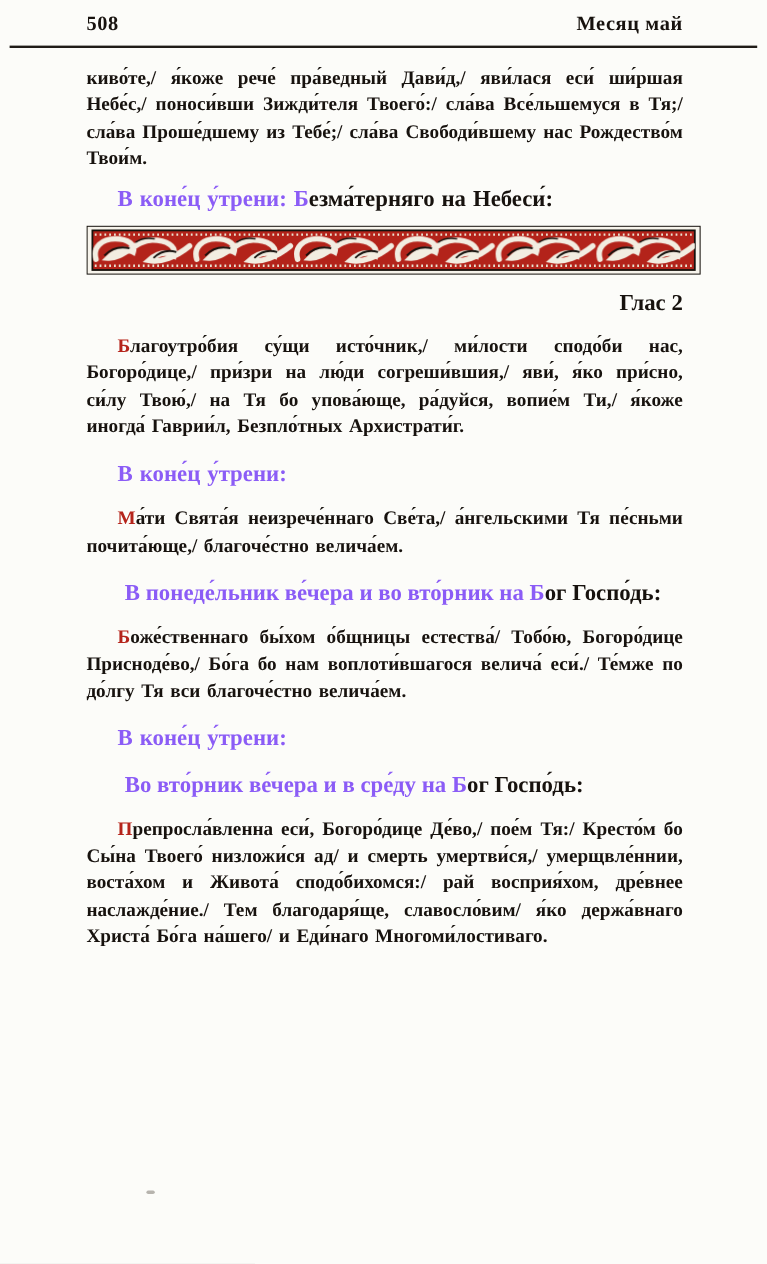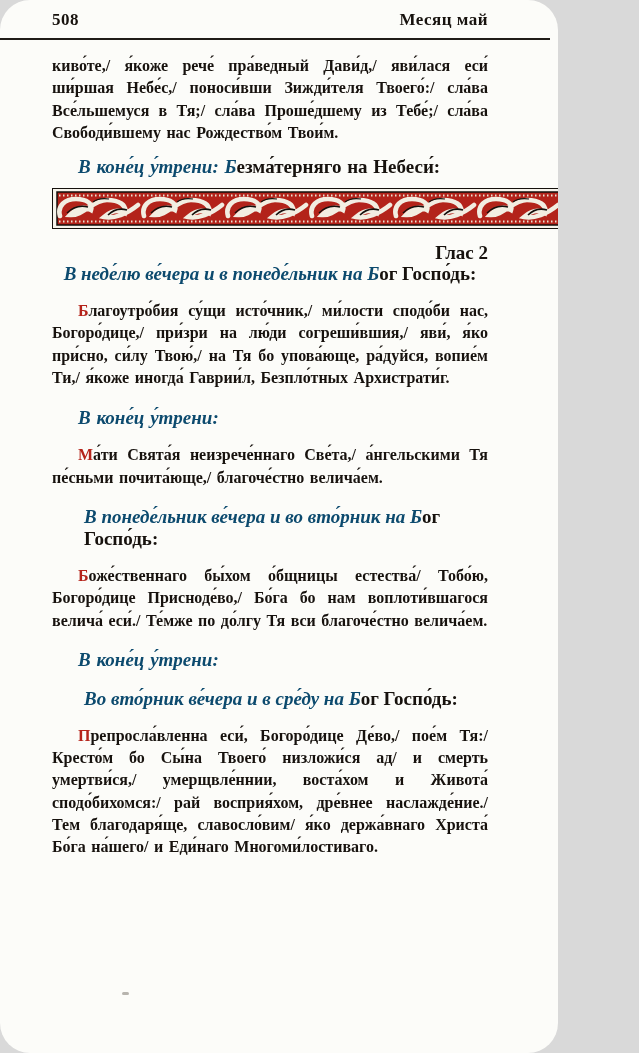"508" .page { border-radius: 30px -> none; padding: 10px 70px 0 52px -> 10px 70px 0 72px; width: 558px -> 639px }
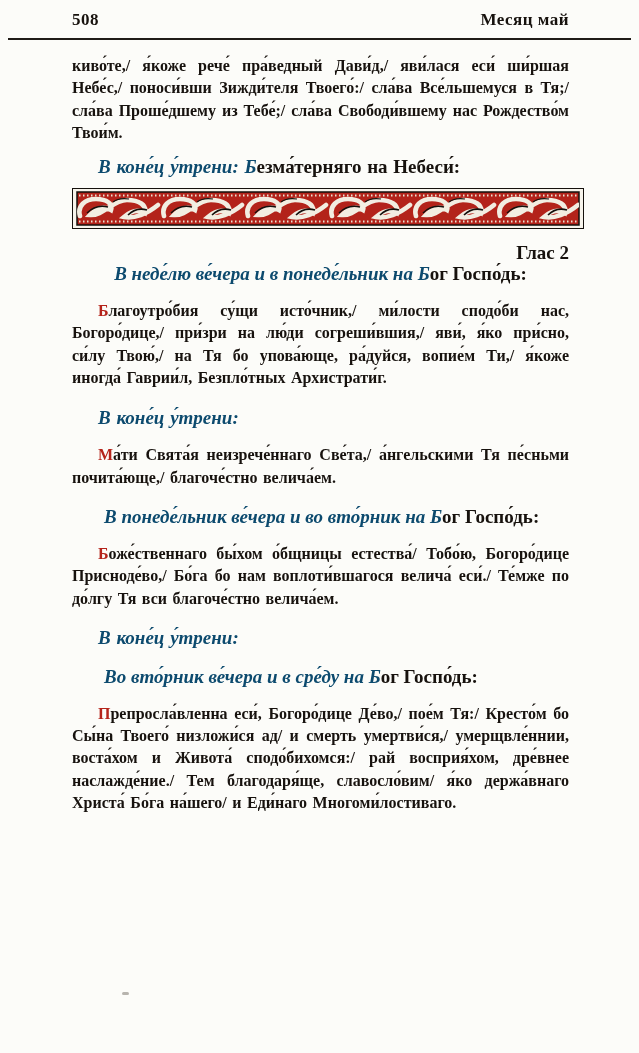"В коне́ц у́трени: Б" .red { color: #0c4a6e -> #8b5cf6; font-style: italic -> none }
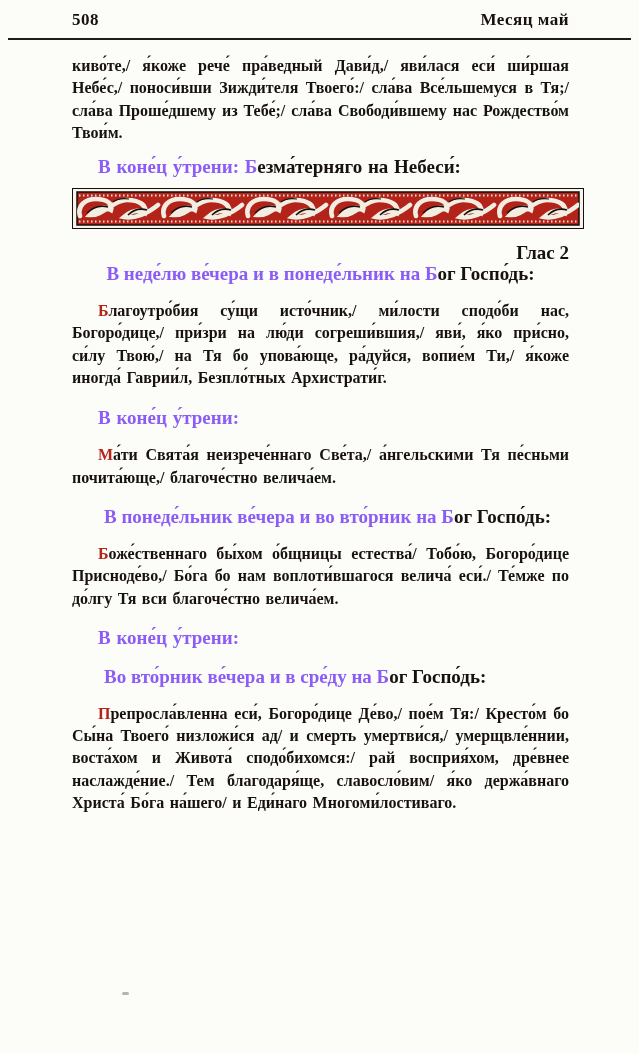"В неде́лю ве́чера и в" p.day-heading { html: <p><span>В неде́лю ве́чера и в понеде́льник на Б</span><span>ог Госпо́дь:</span></p> -> none }
